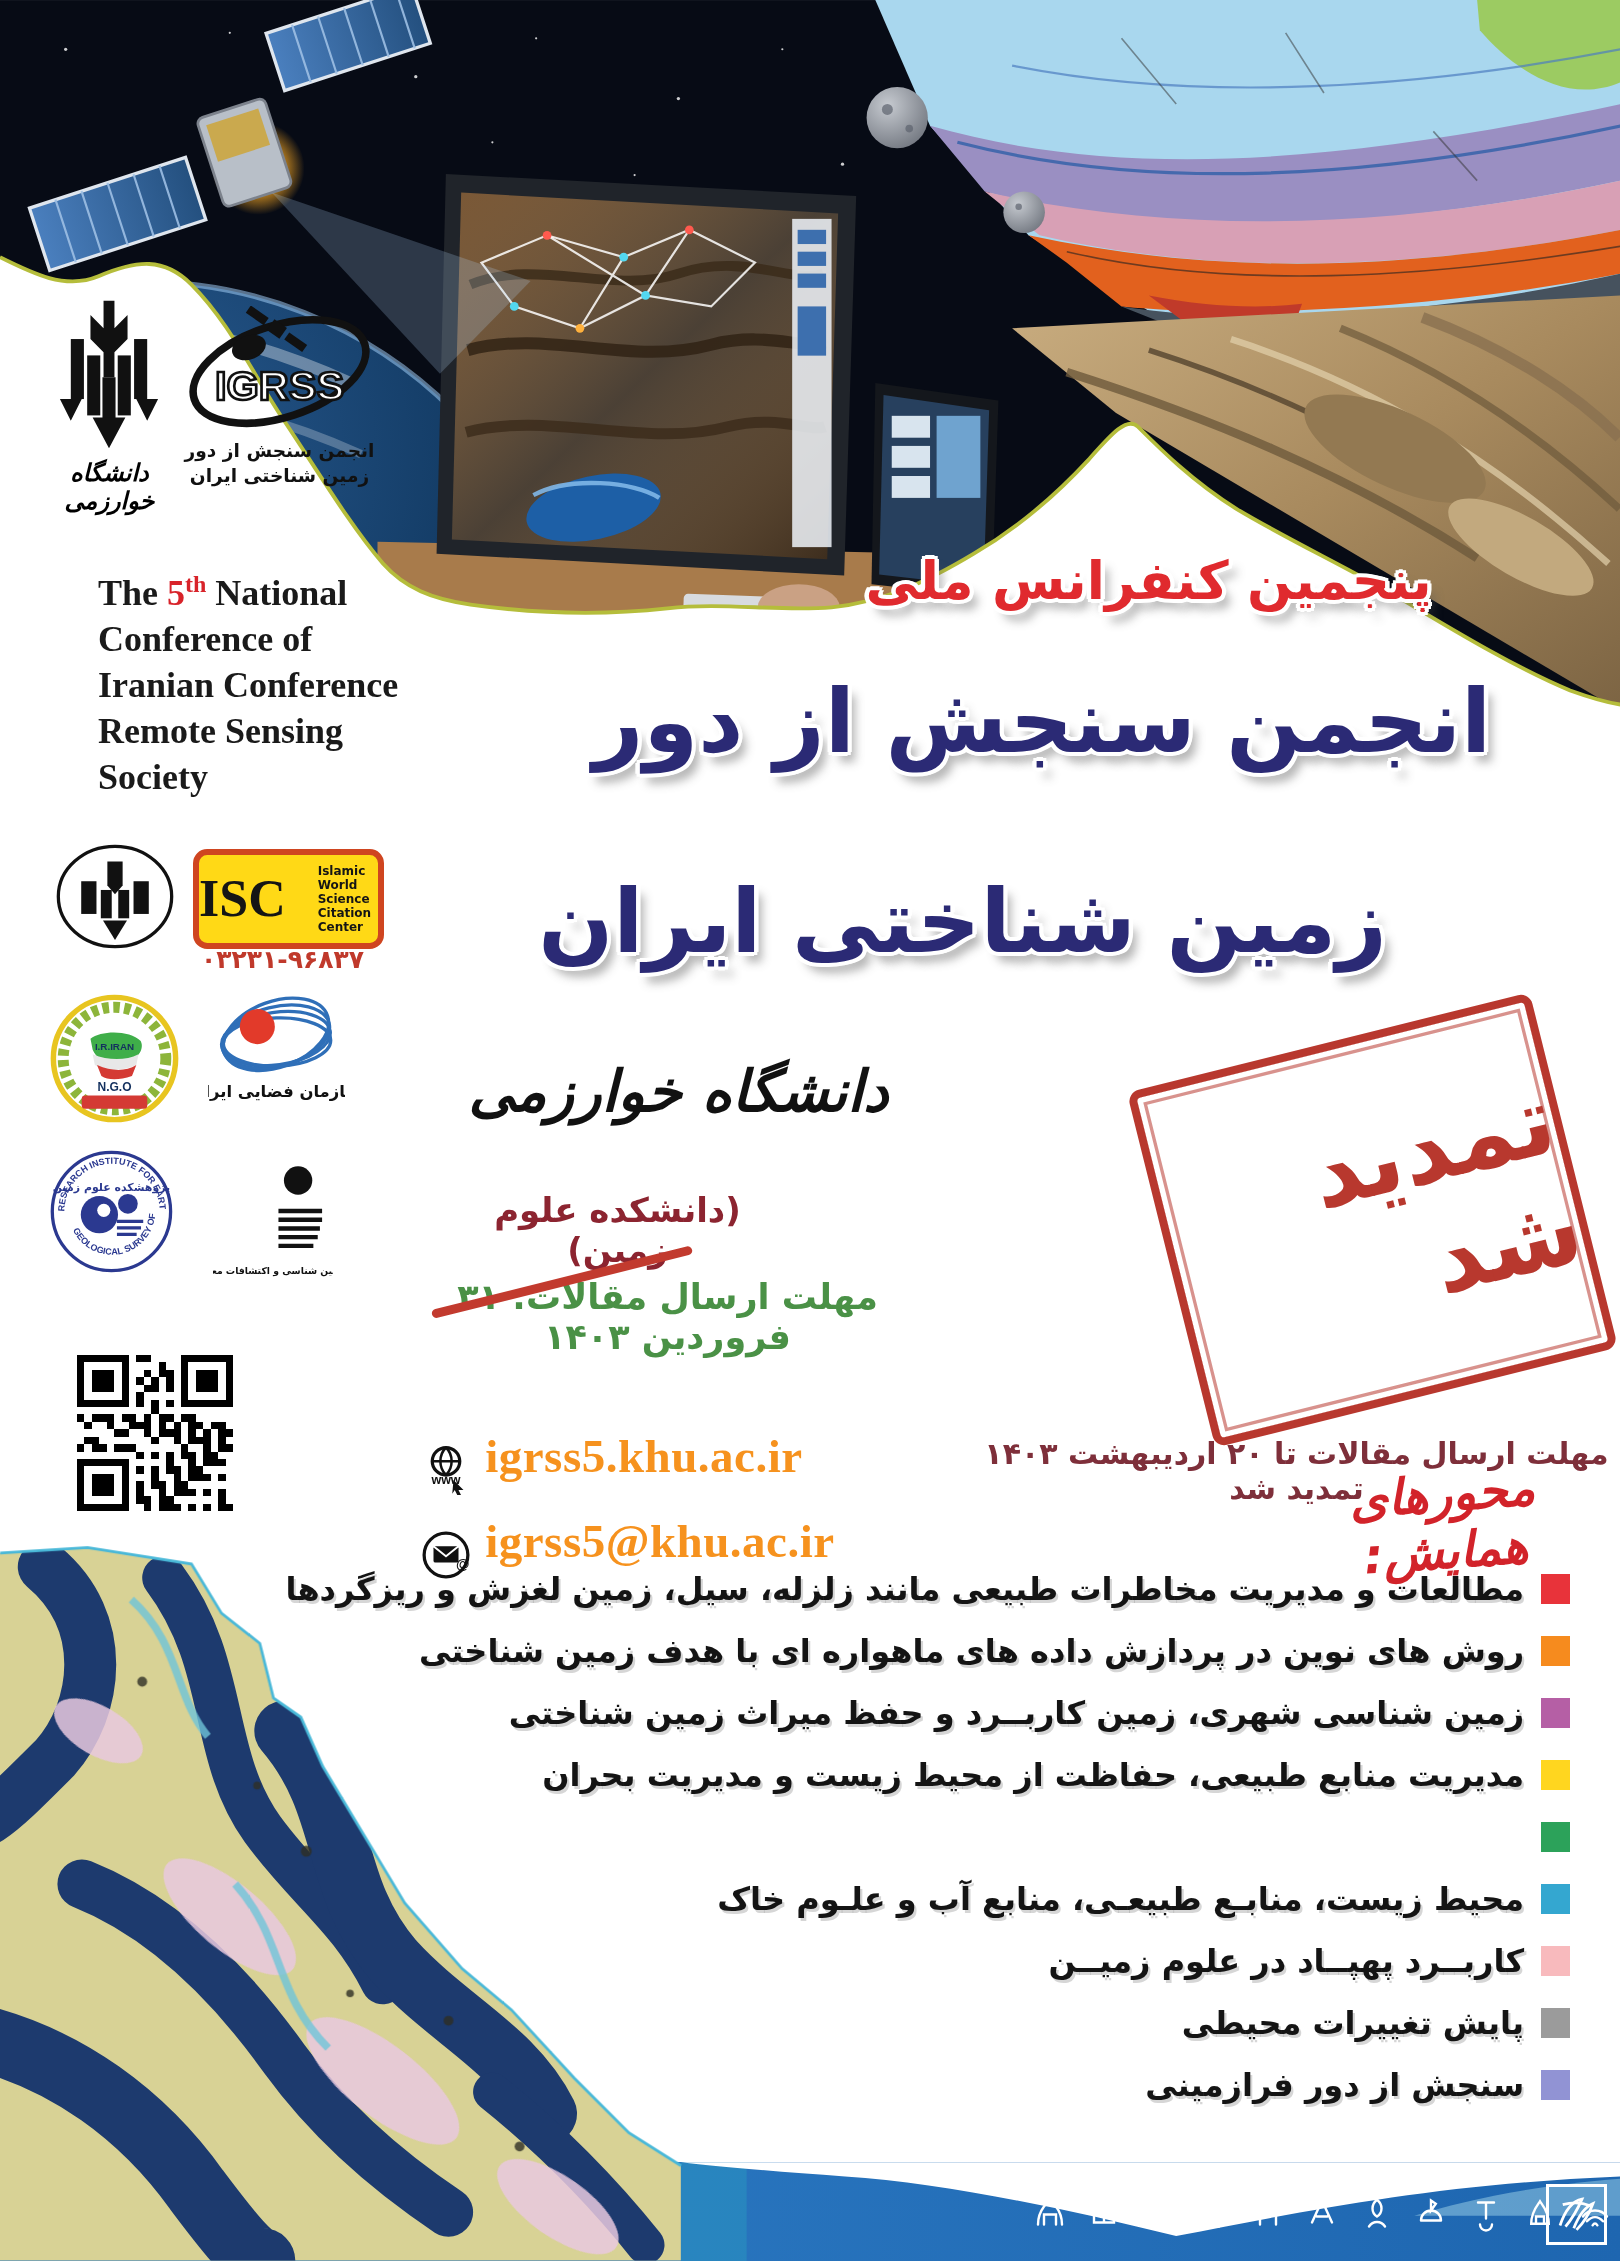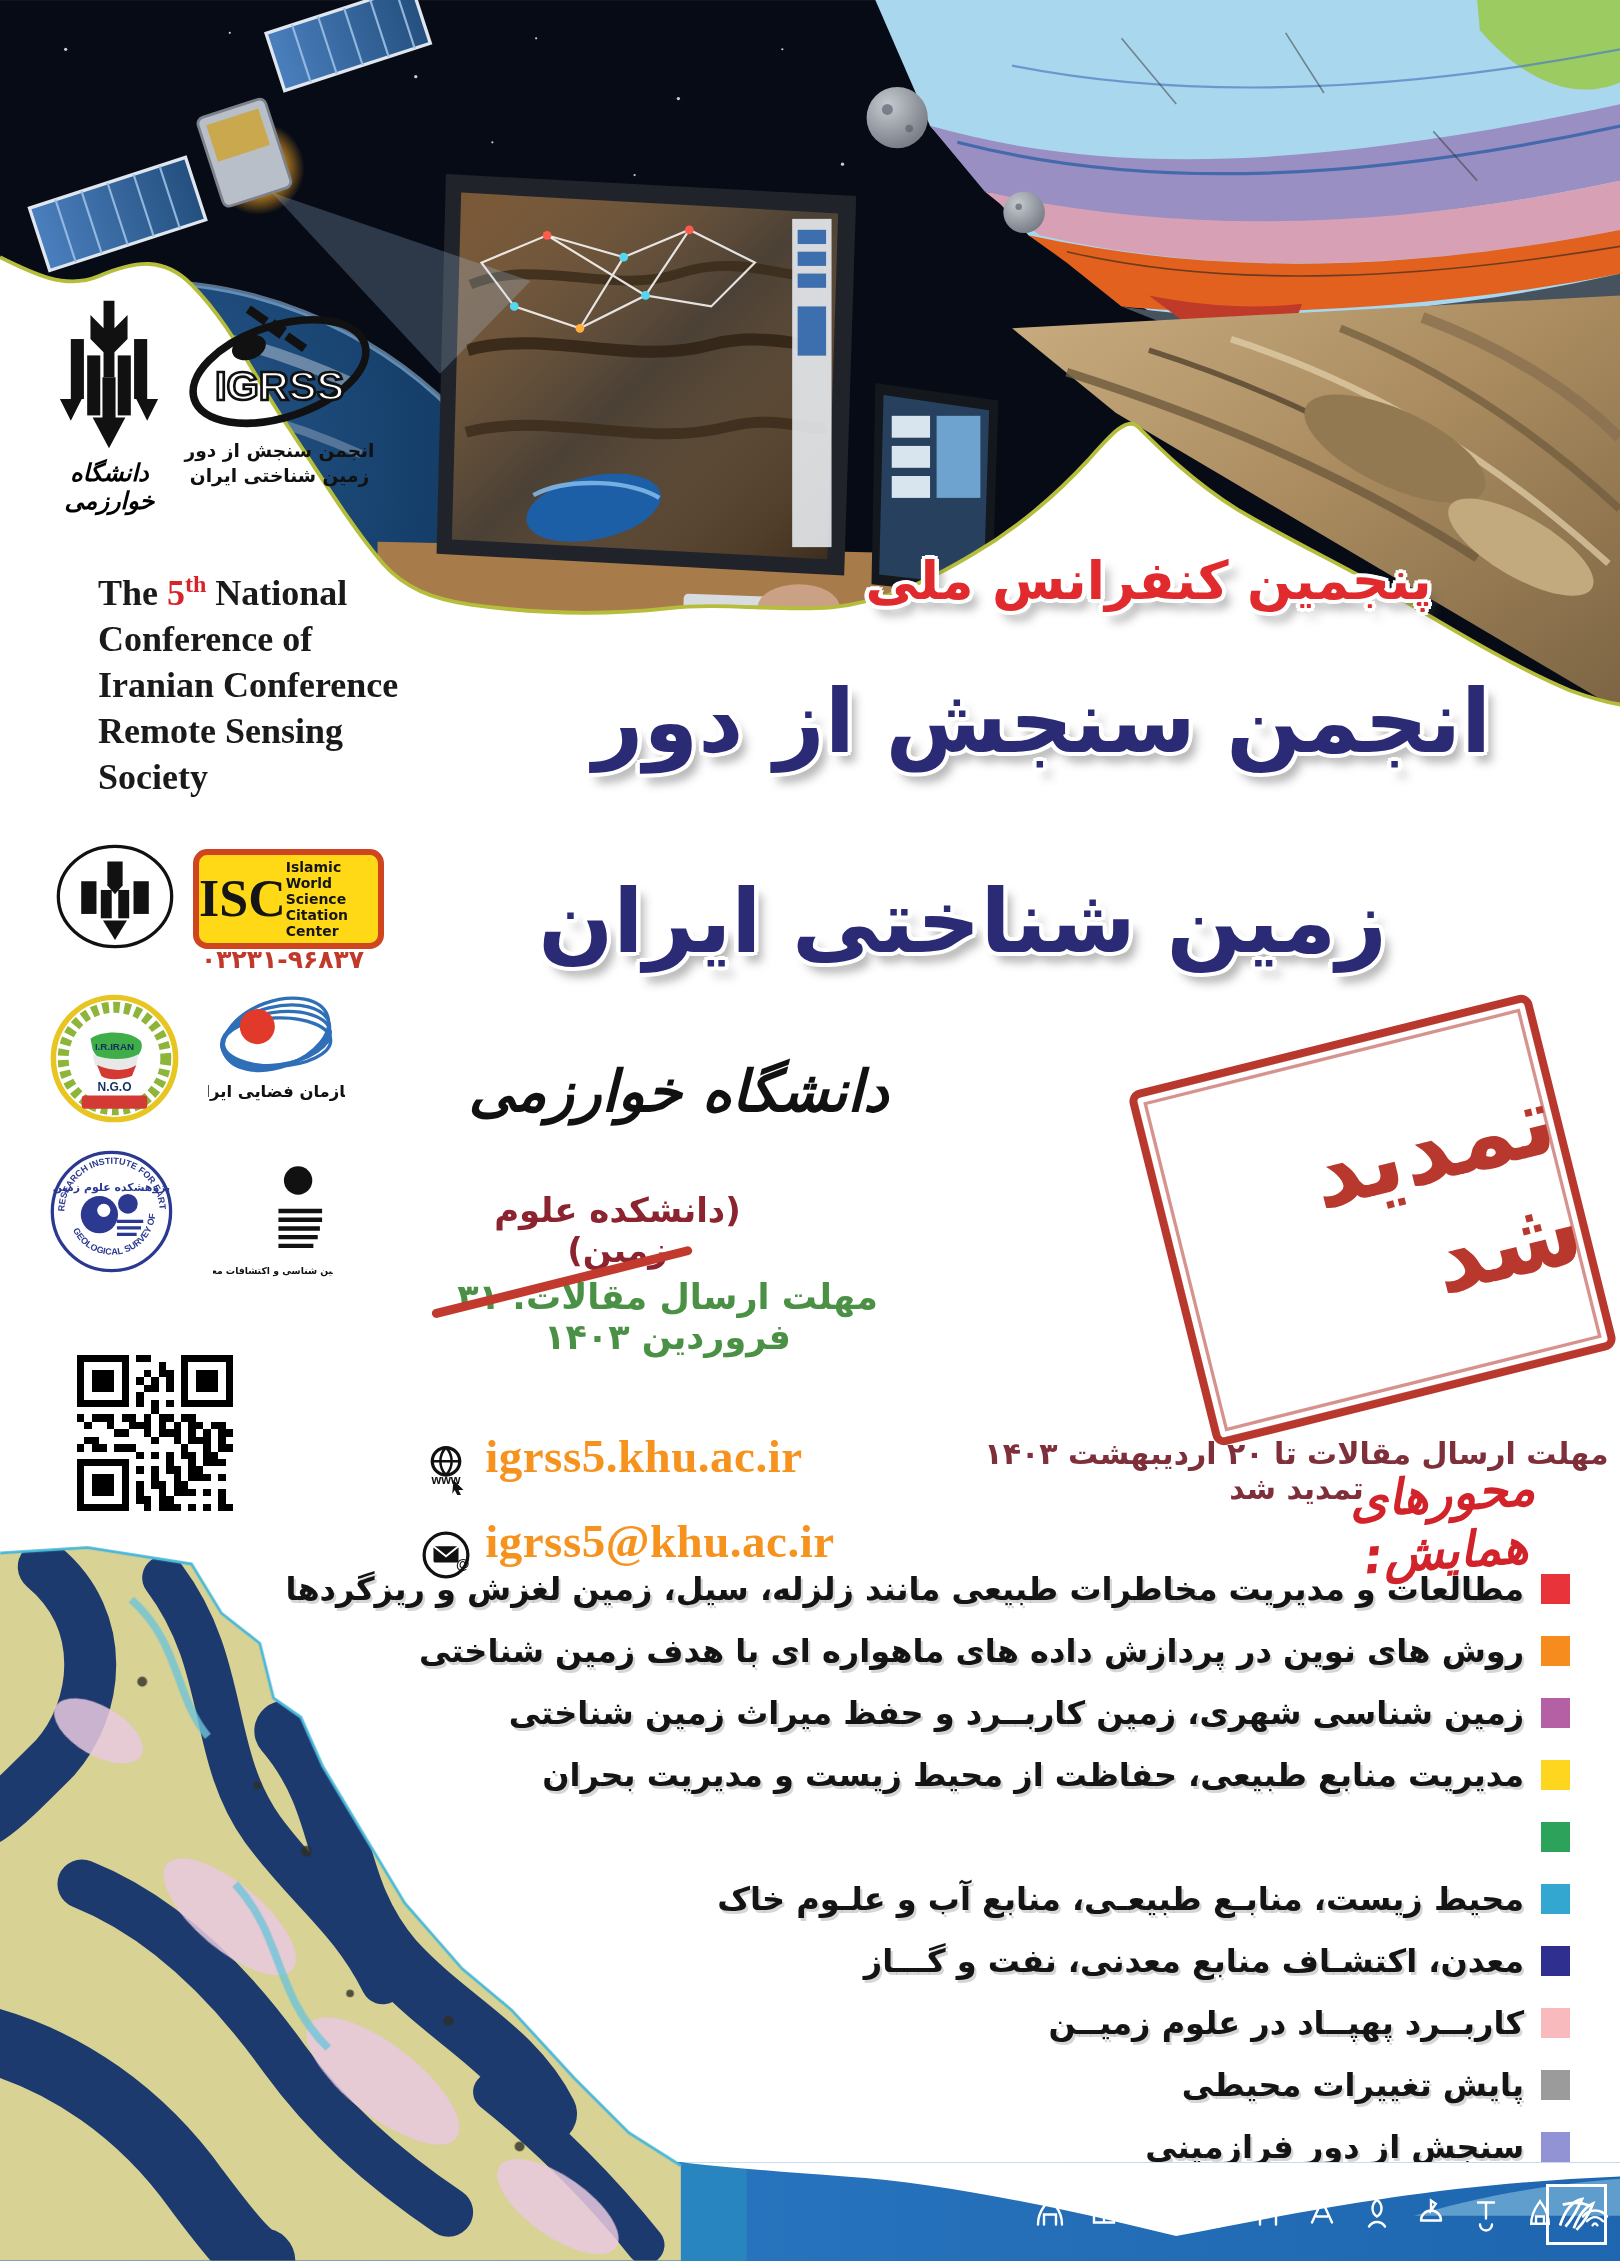"Islamic World Science Citation Center" .isc-box .sub { font-size: 14px -> 12px; margin-left: none -> 32px }
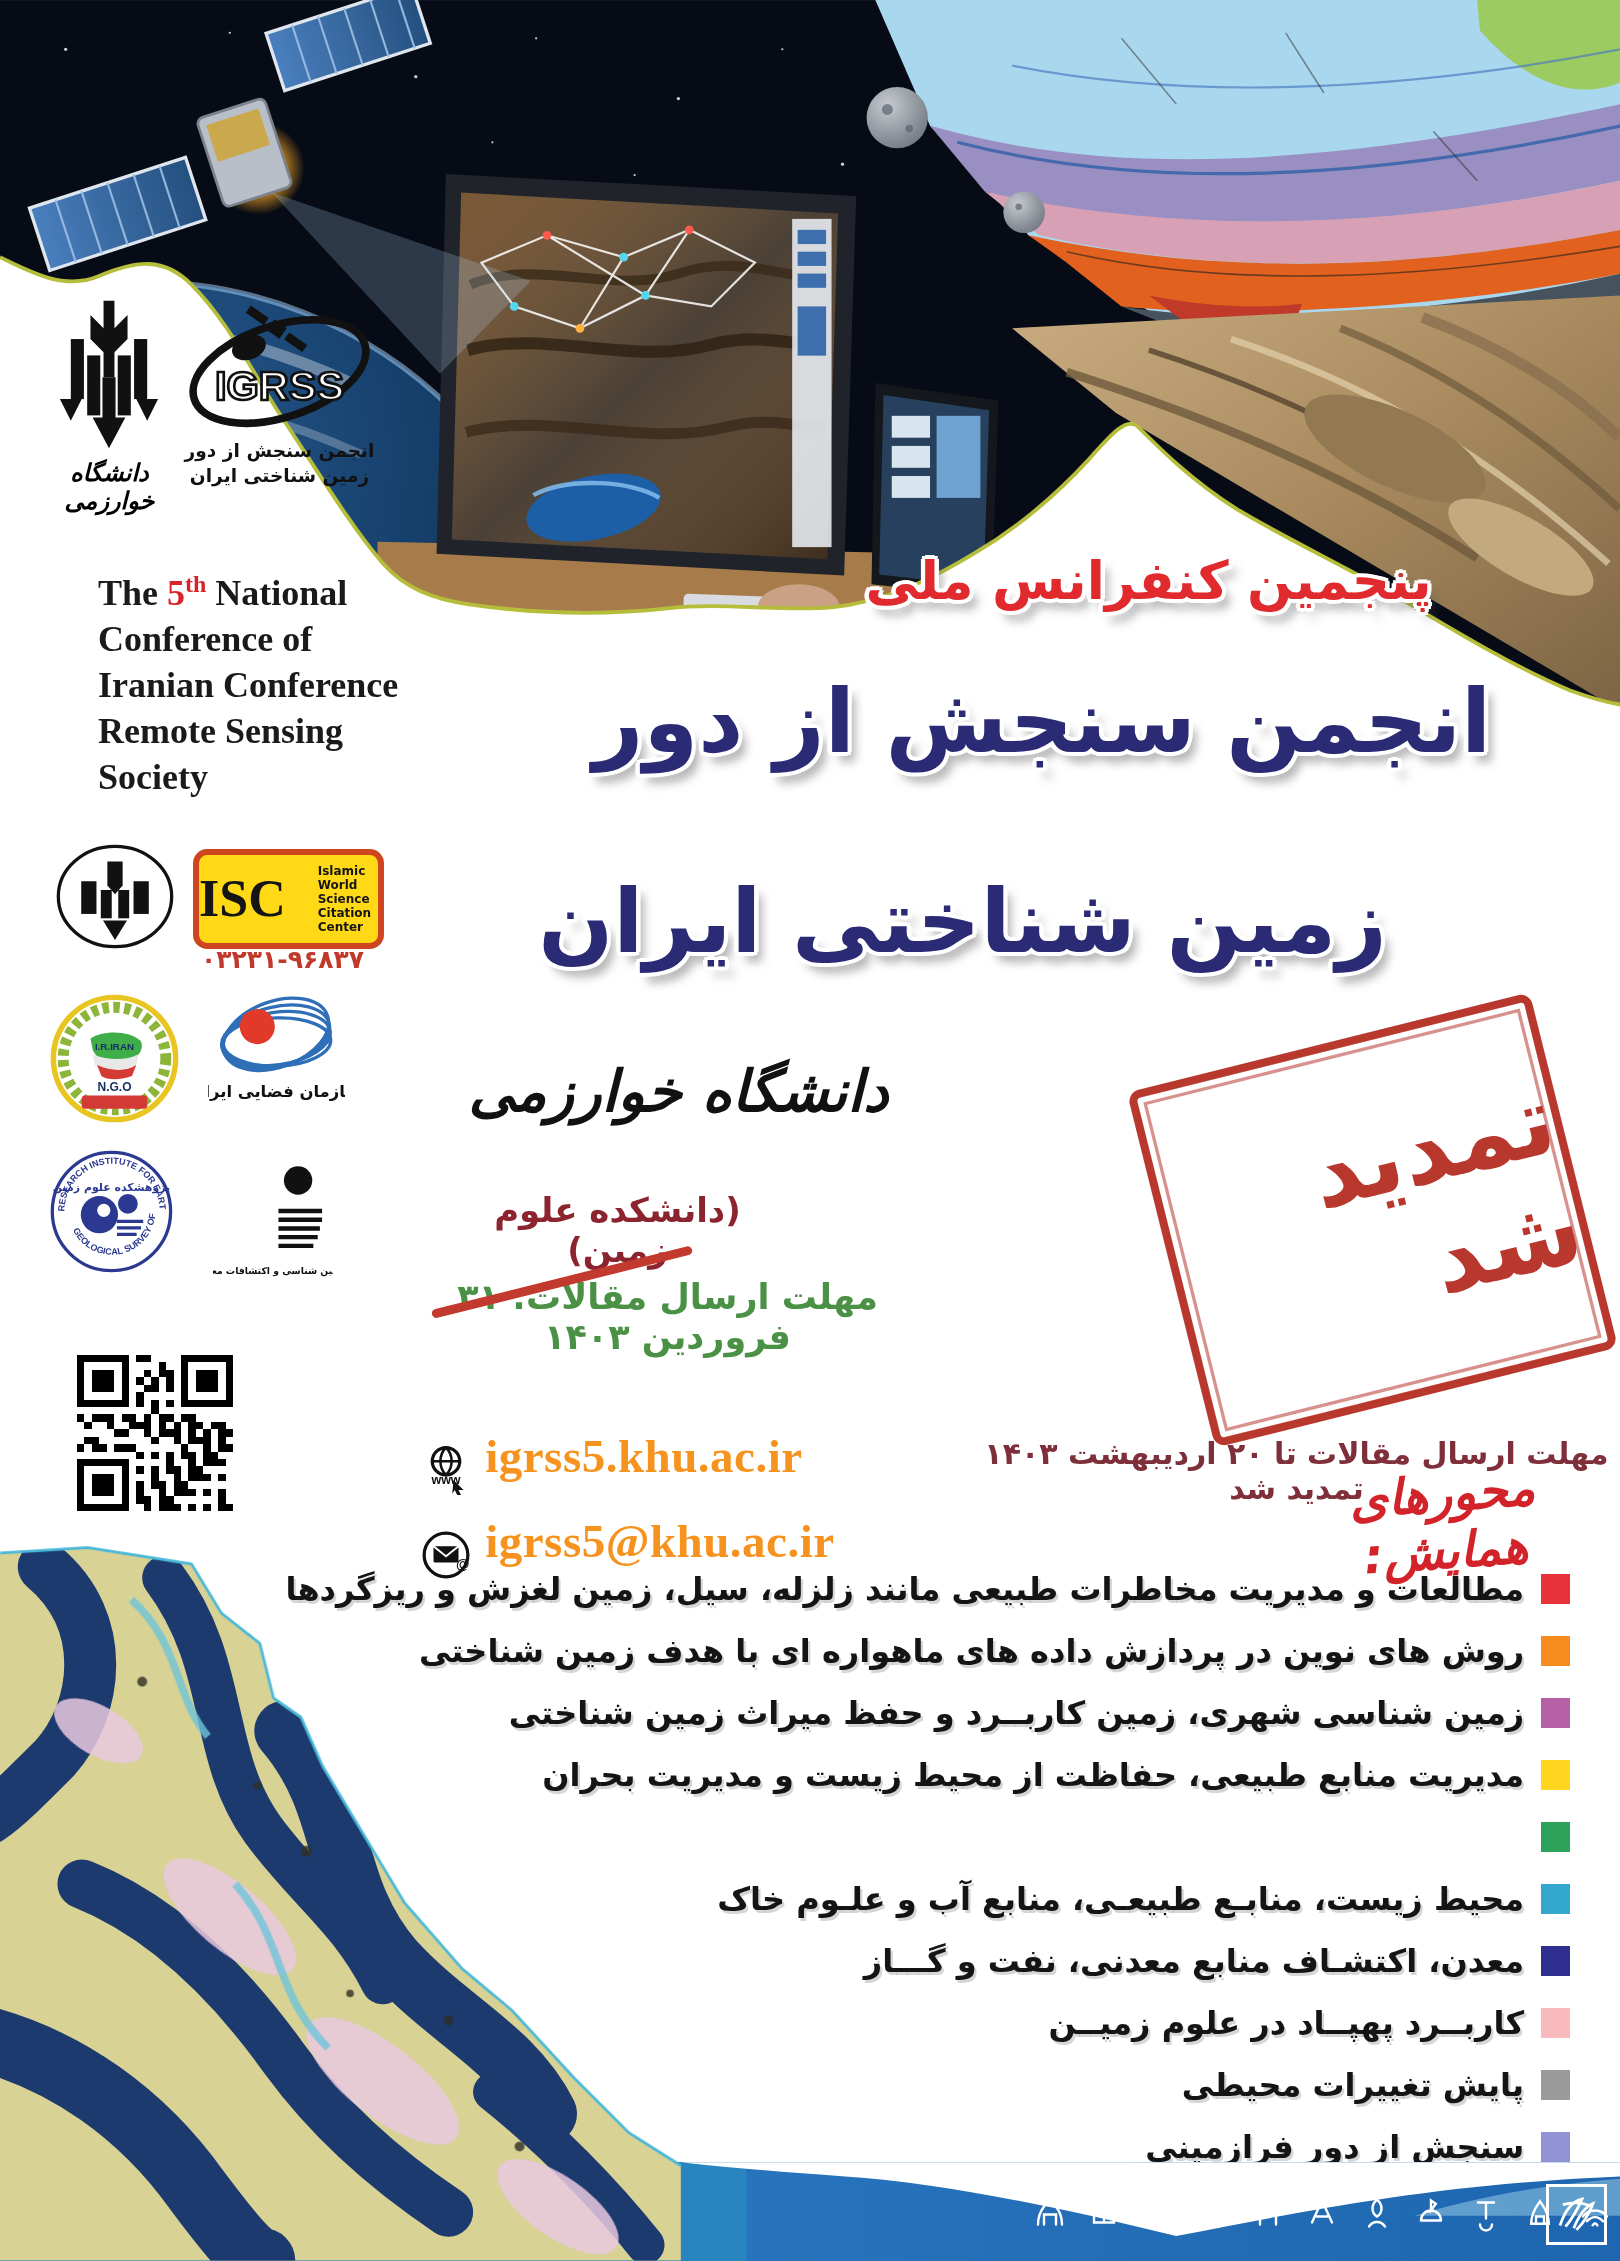"معدن، اکتشـاف منابع معدنی، نفت" div.topic-row { html: <div> <span></span> <span>معدن، اکتشـاف منابع معدنی، نفت و گـــاز</span> </div> -> none }
